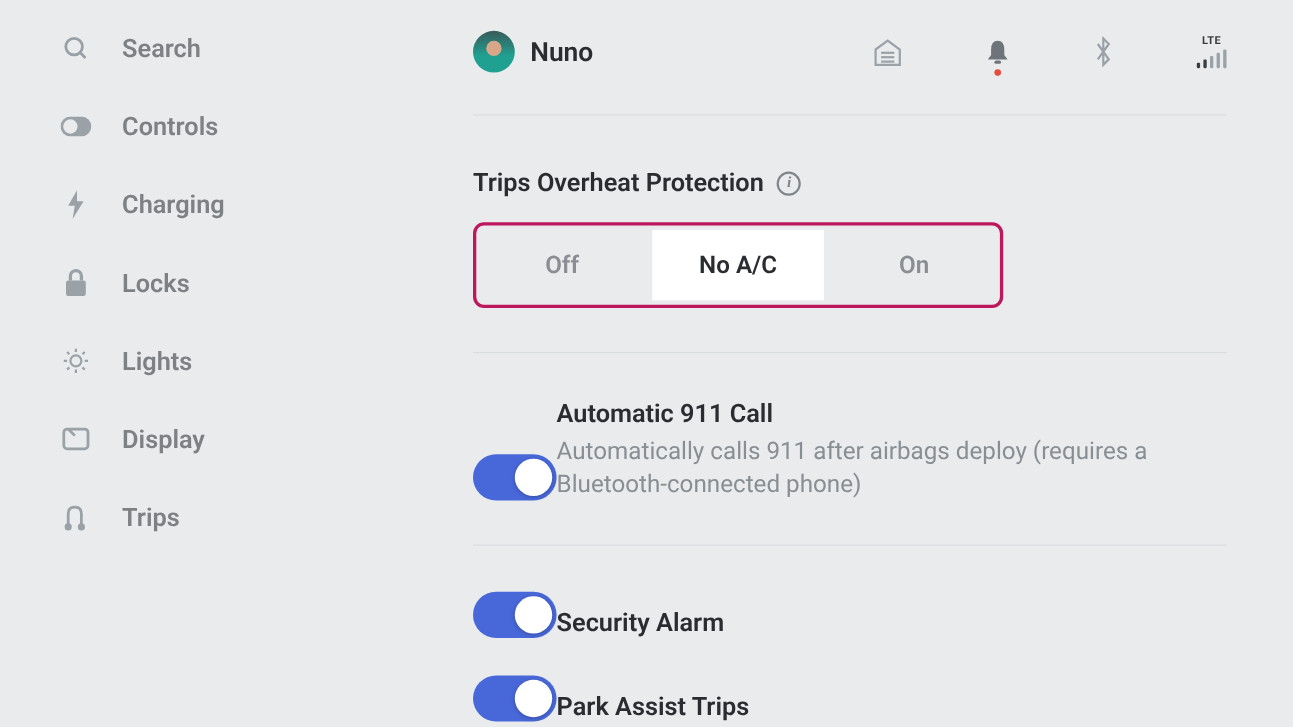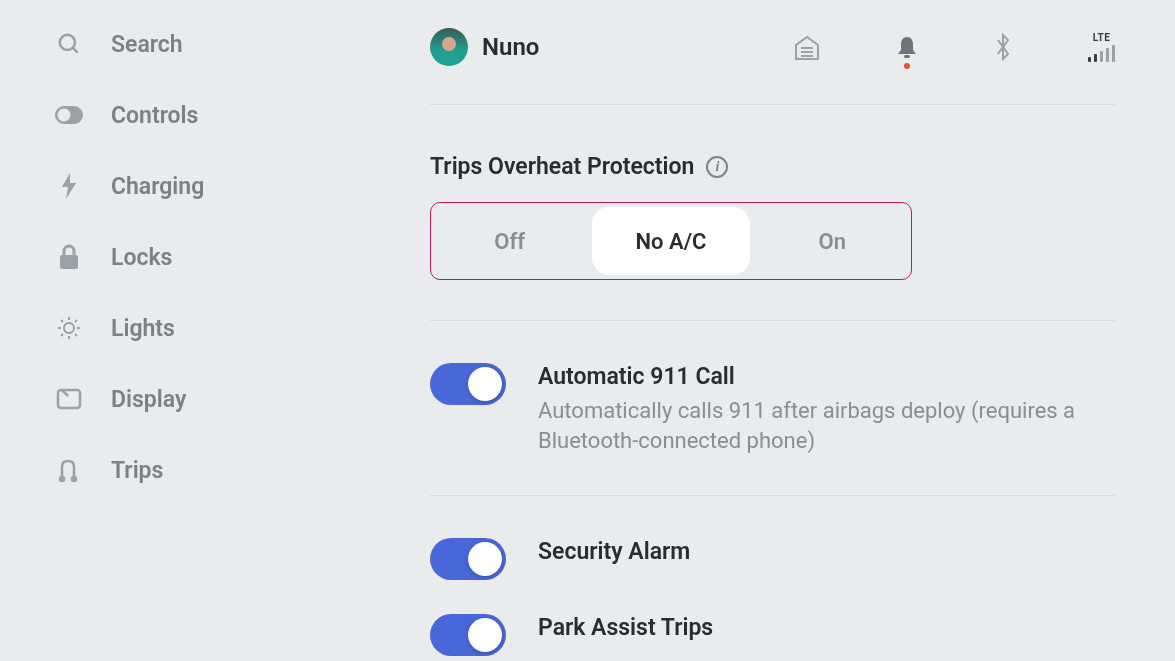"Off" .seg-control { border: 1px solid #be185d -> 3px solid #be185d }
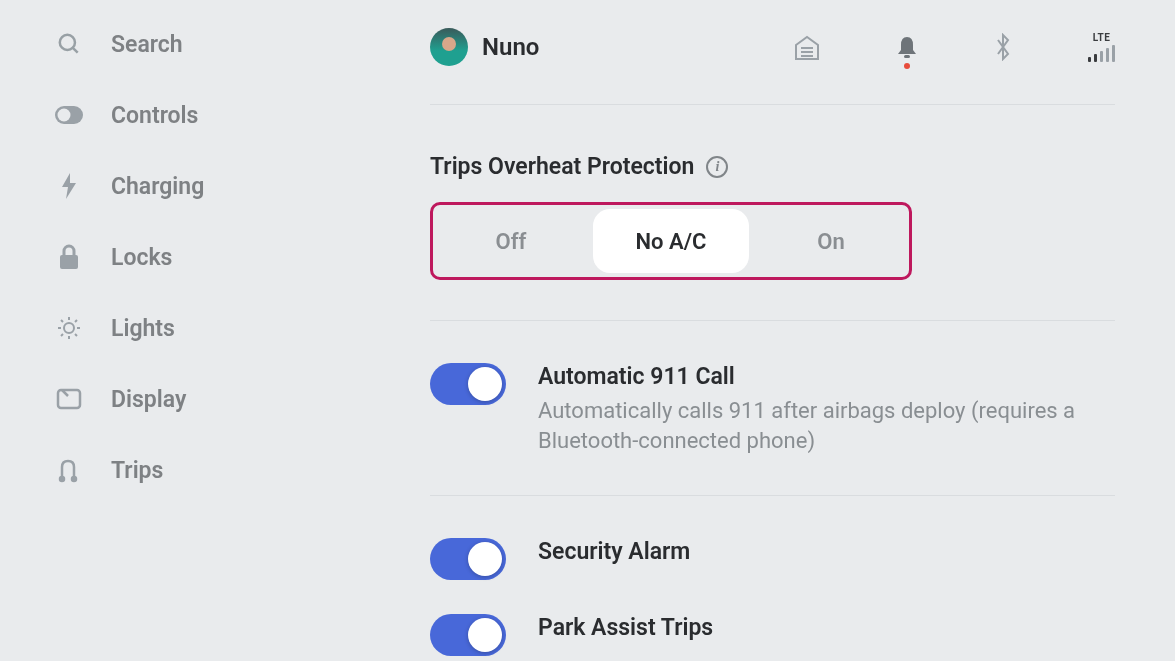"No A/C" .seg-option.active { border-radius: 17px -> 0 }
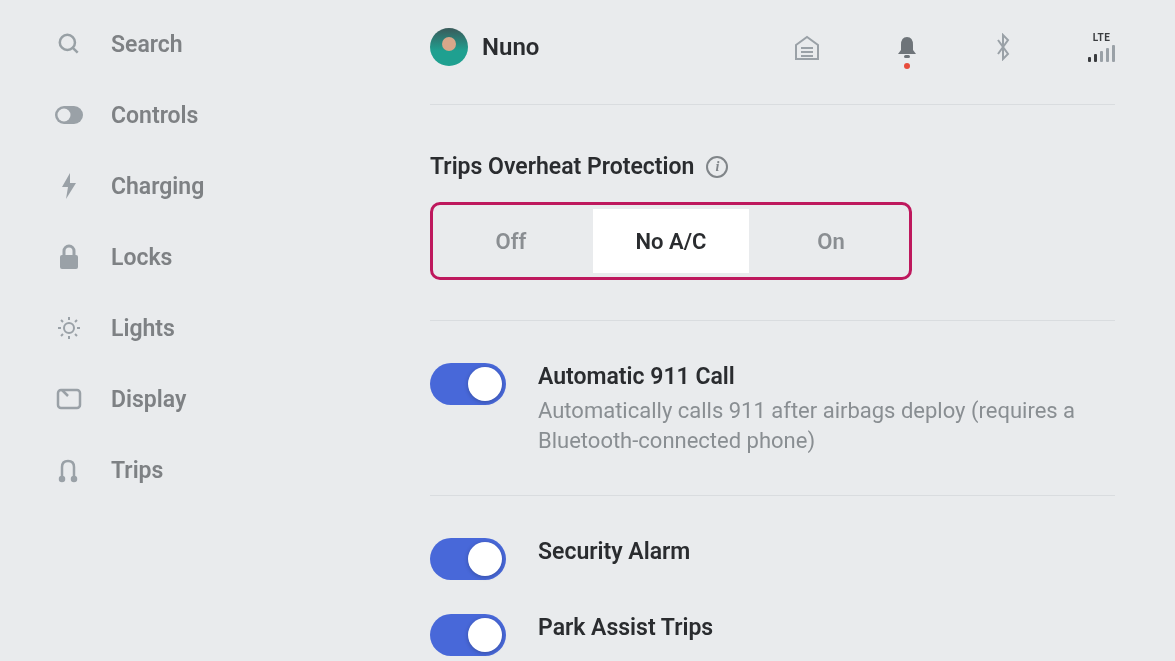"Automatic 911 Call" .toggle-row { align-items: flex-start -> flex-end; gap: 32px -> none }
